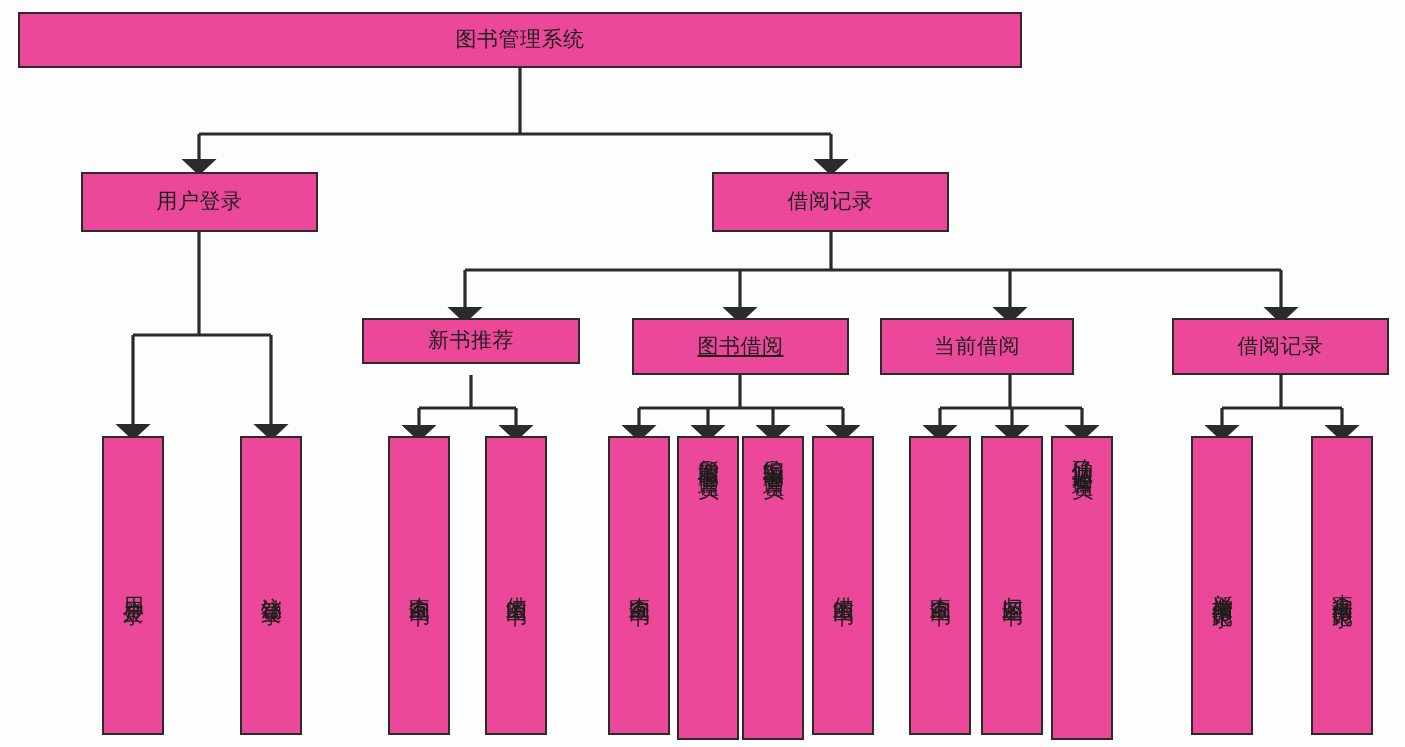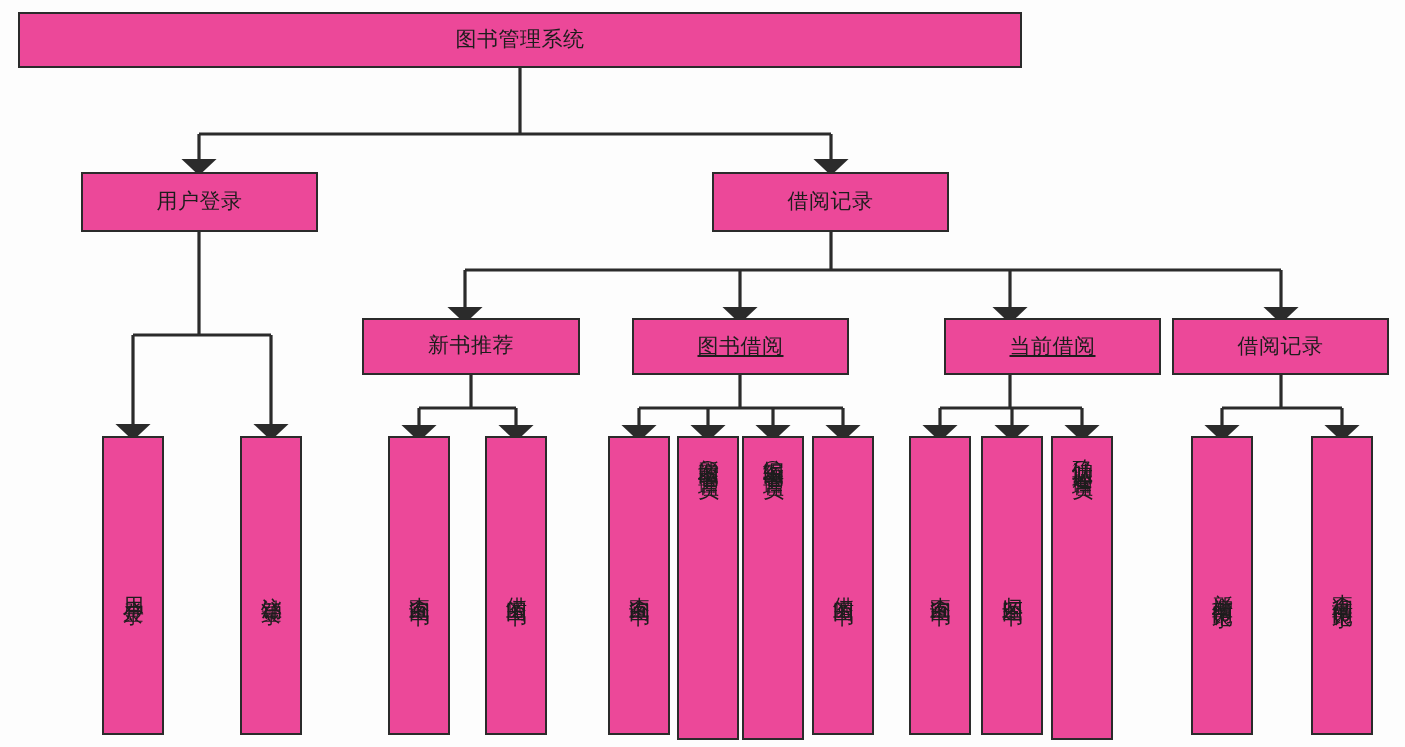"新书推荐" div.node { font-family: Liberation Mono, monospace -> none; height: 57px -> 46px }
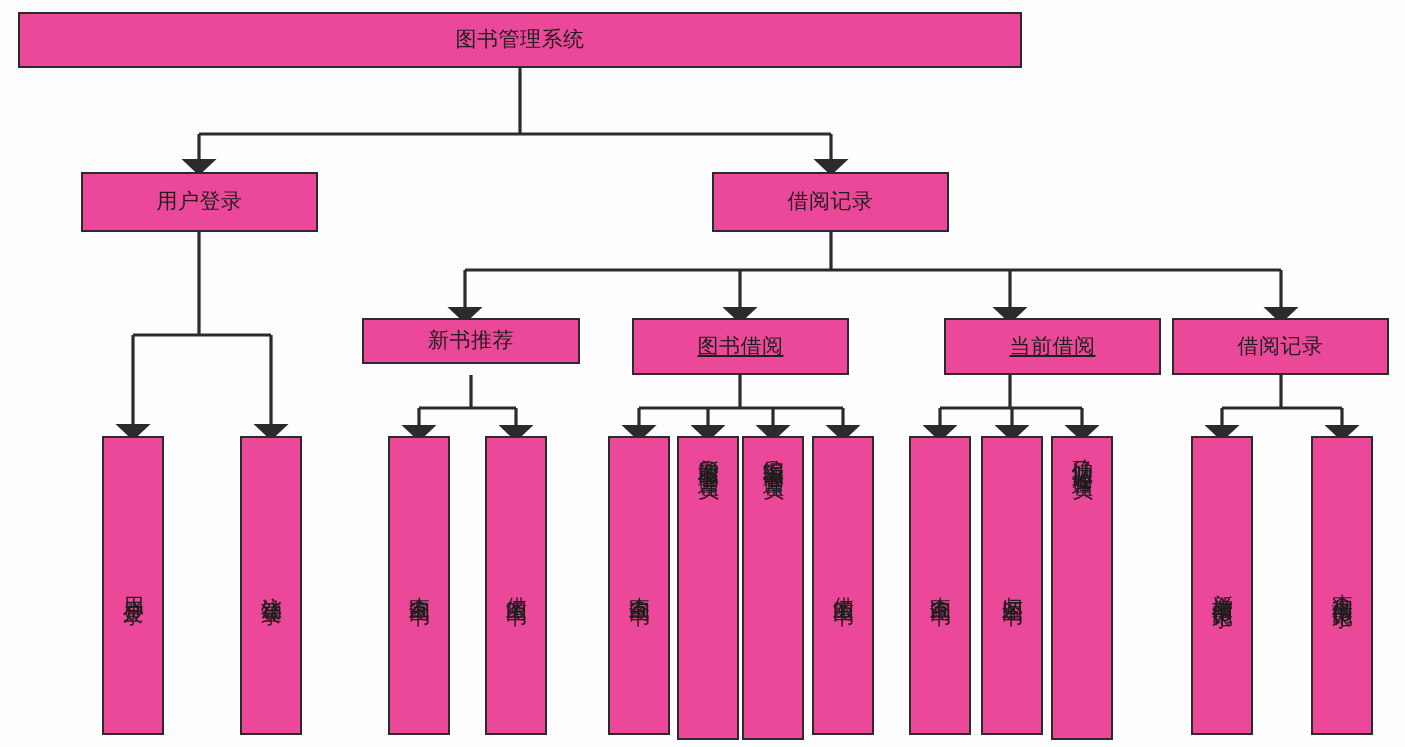"当前借阅" div.node { left: 944px -> 880px; text-decoration: underline -> none; width: 217px -> 194px }
